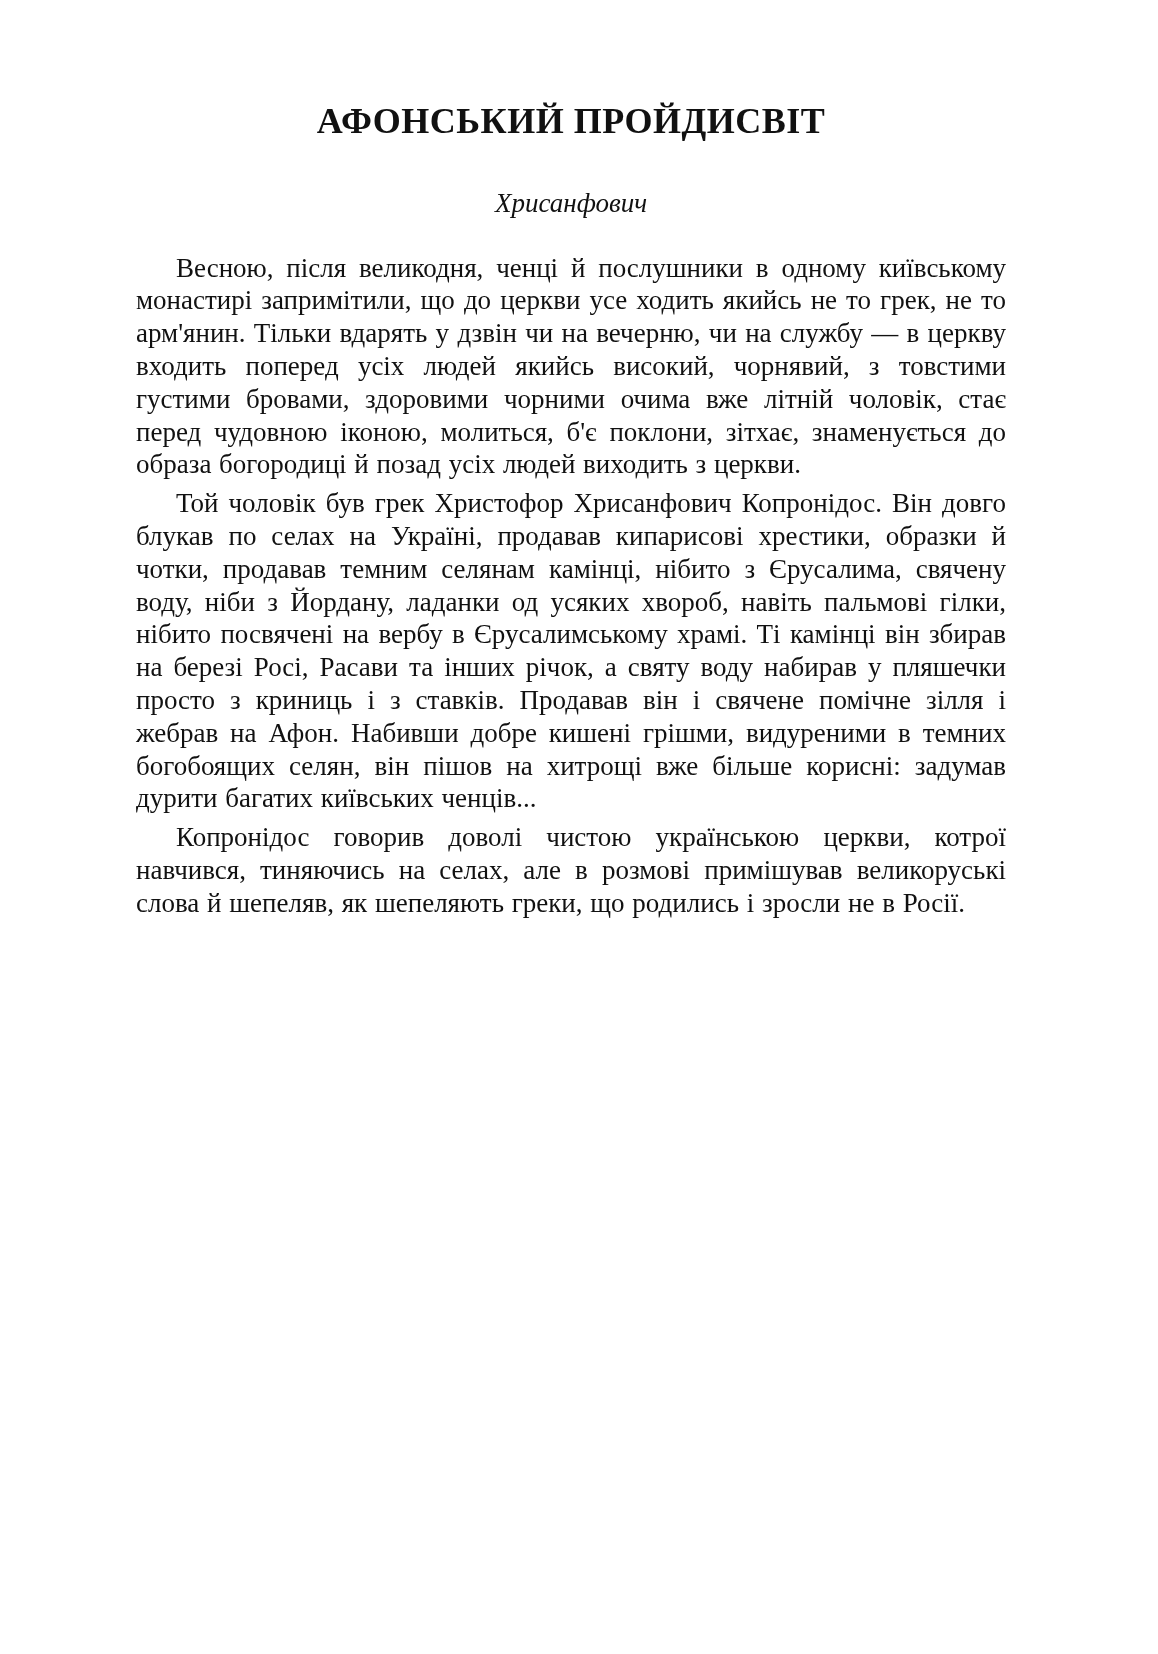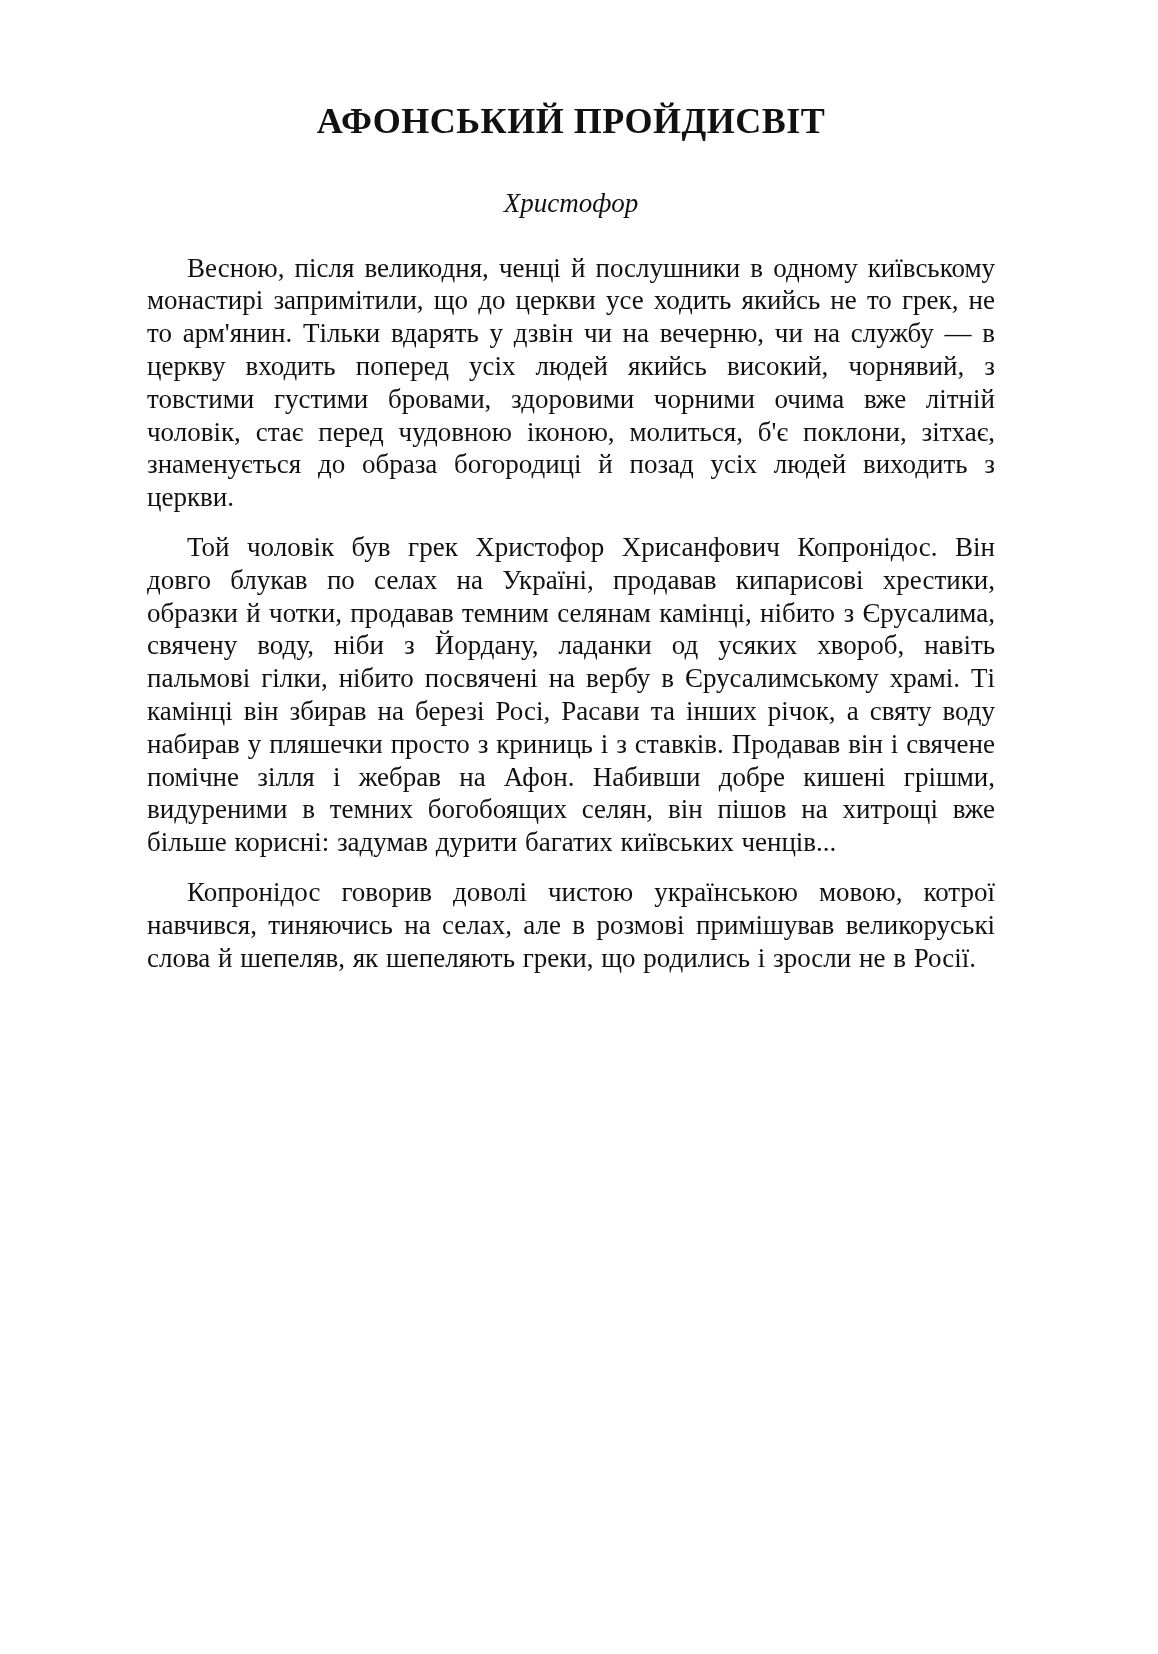"Христофор" div.subtitle { text: Христофор -> Хрисанфович }
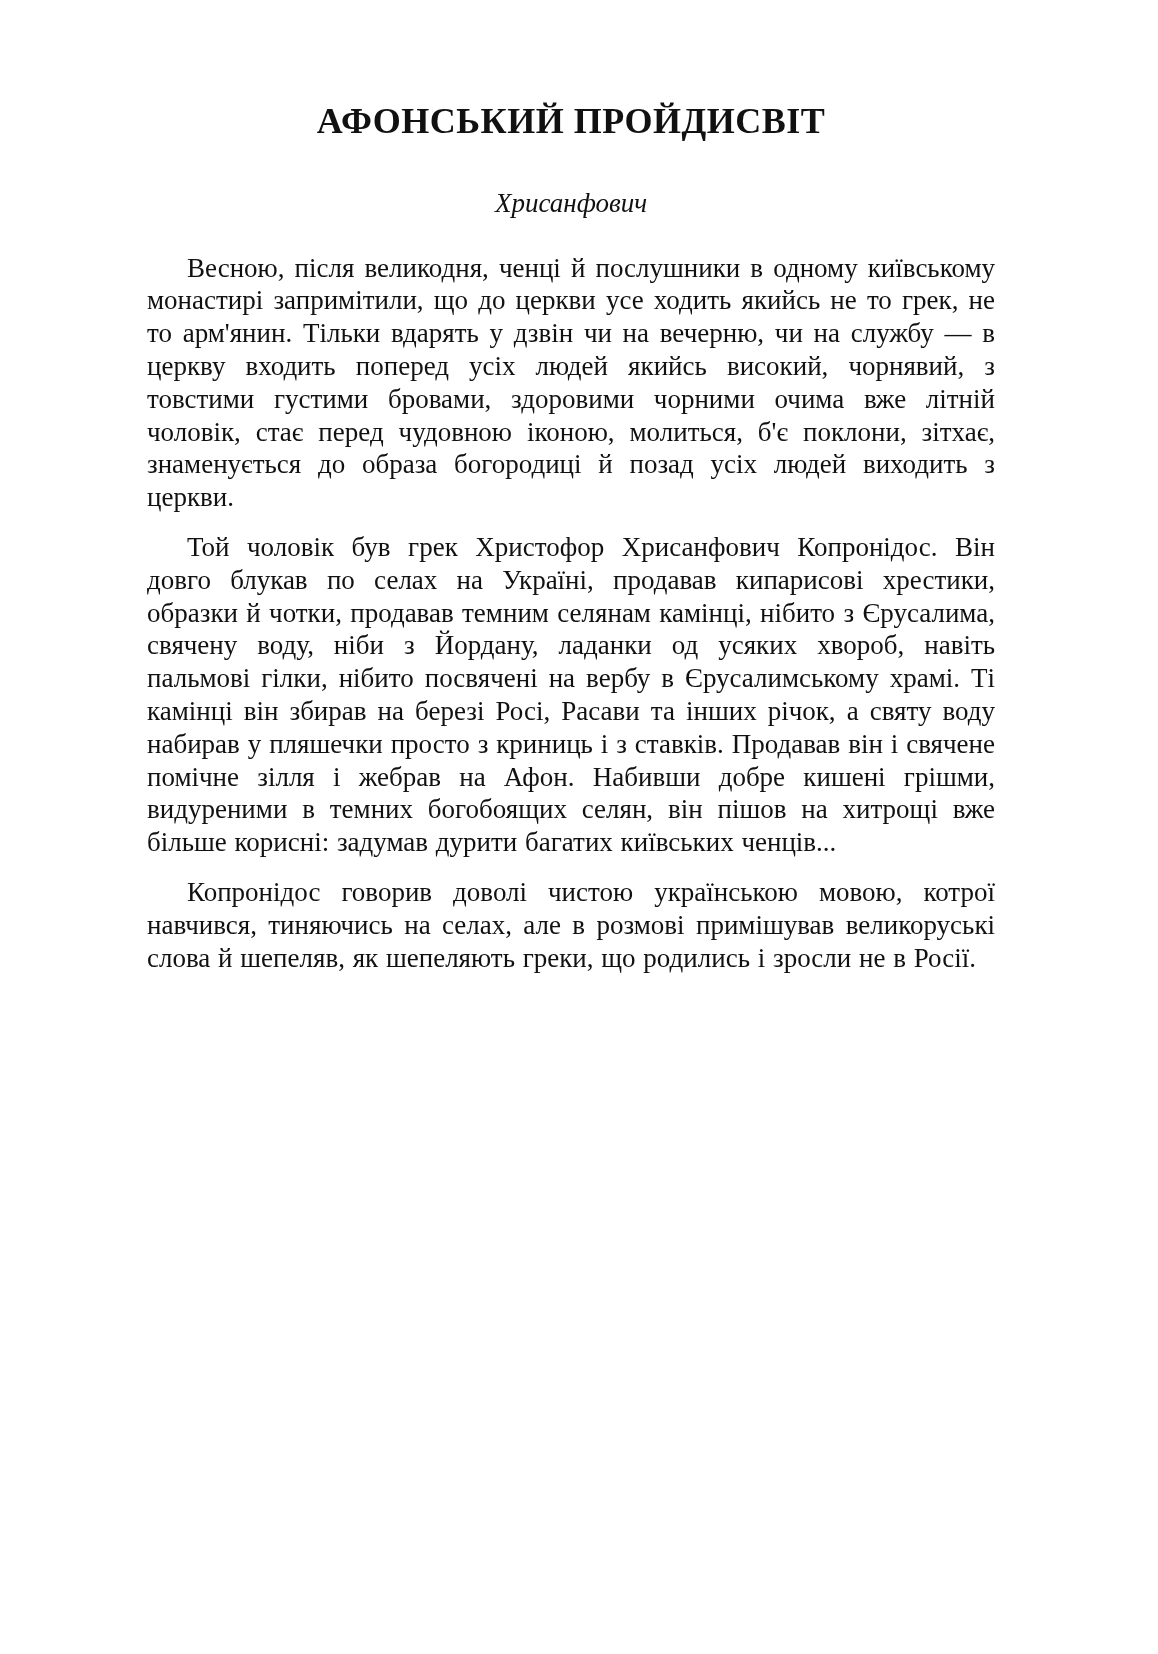"Весною, після великодня, ченці й" .body-text p { margin: 17px -> 6px }
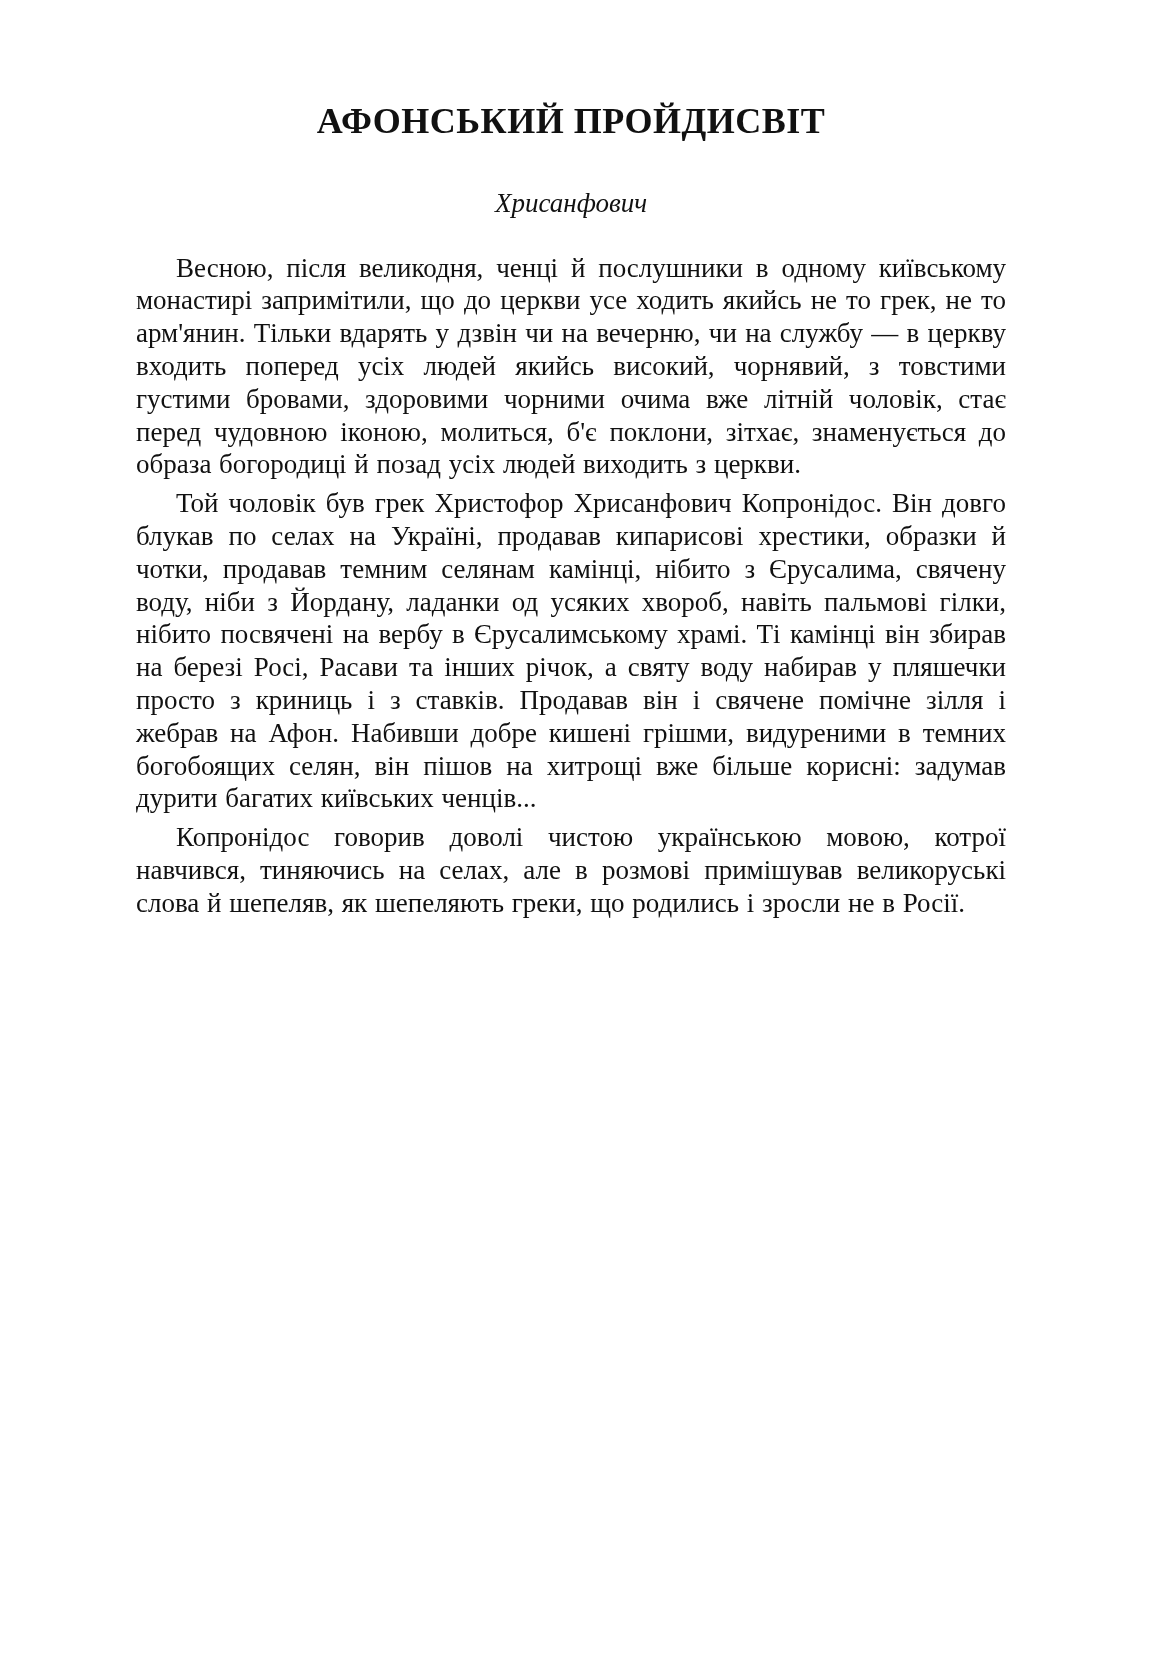"Копронідос говорив доволі чистою" p { text: мовою -> церкви }
